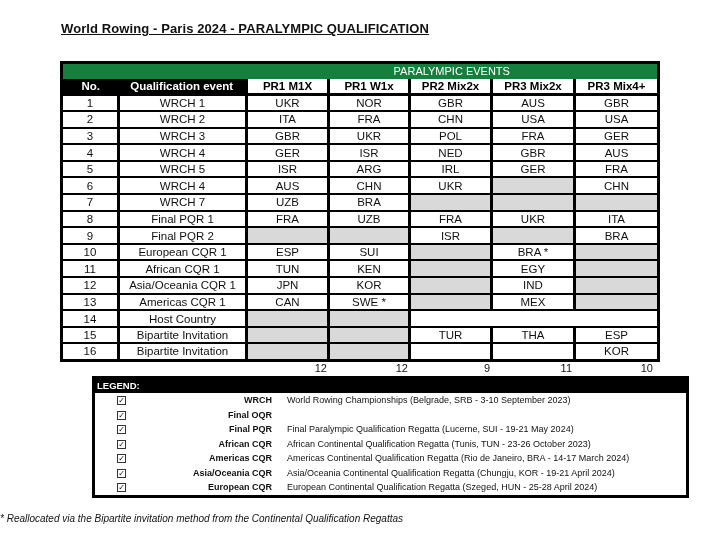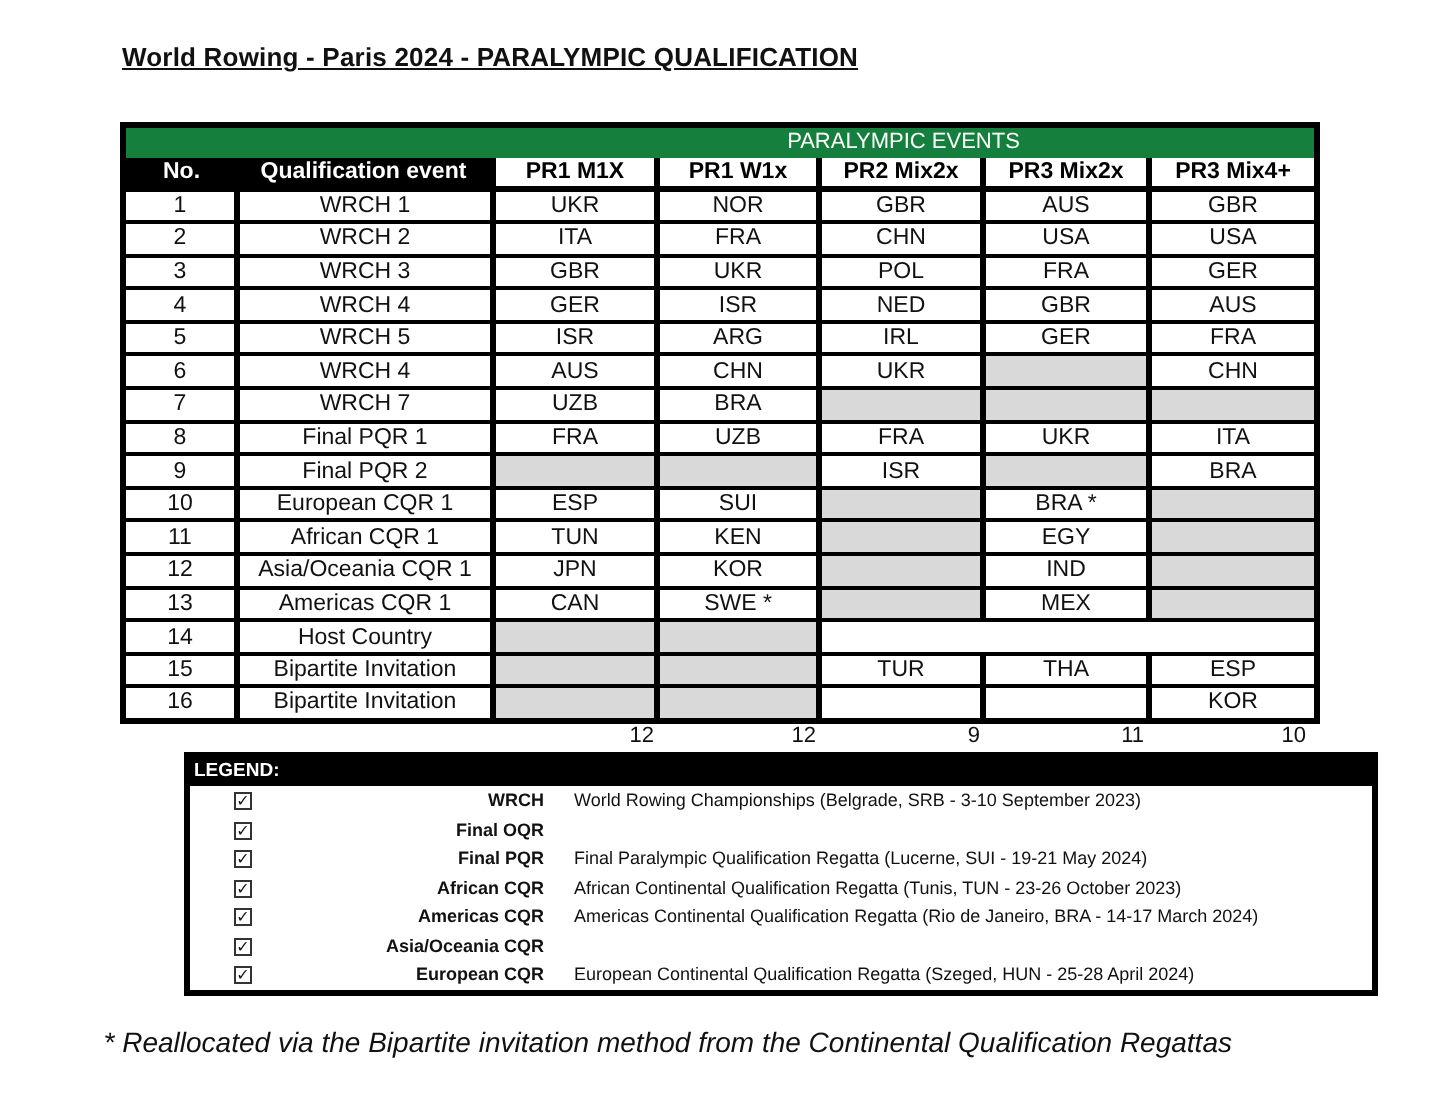"Asia/Oceania Continental Qualification" span.desc { html: none -> <span>Asia/Oceania Continental Qualification Regatta (Chungju, KOR - 19-21 April 2024)</span> }
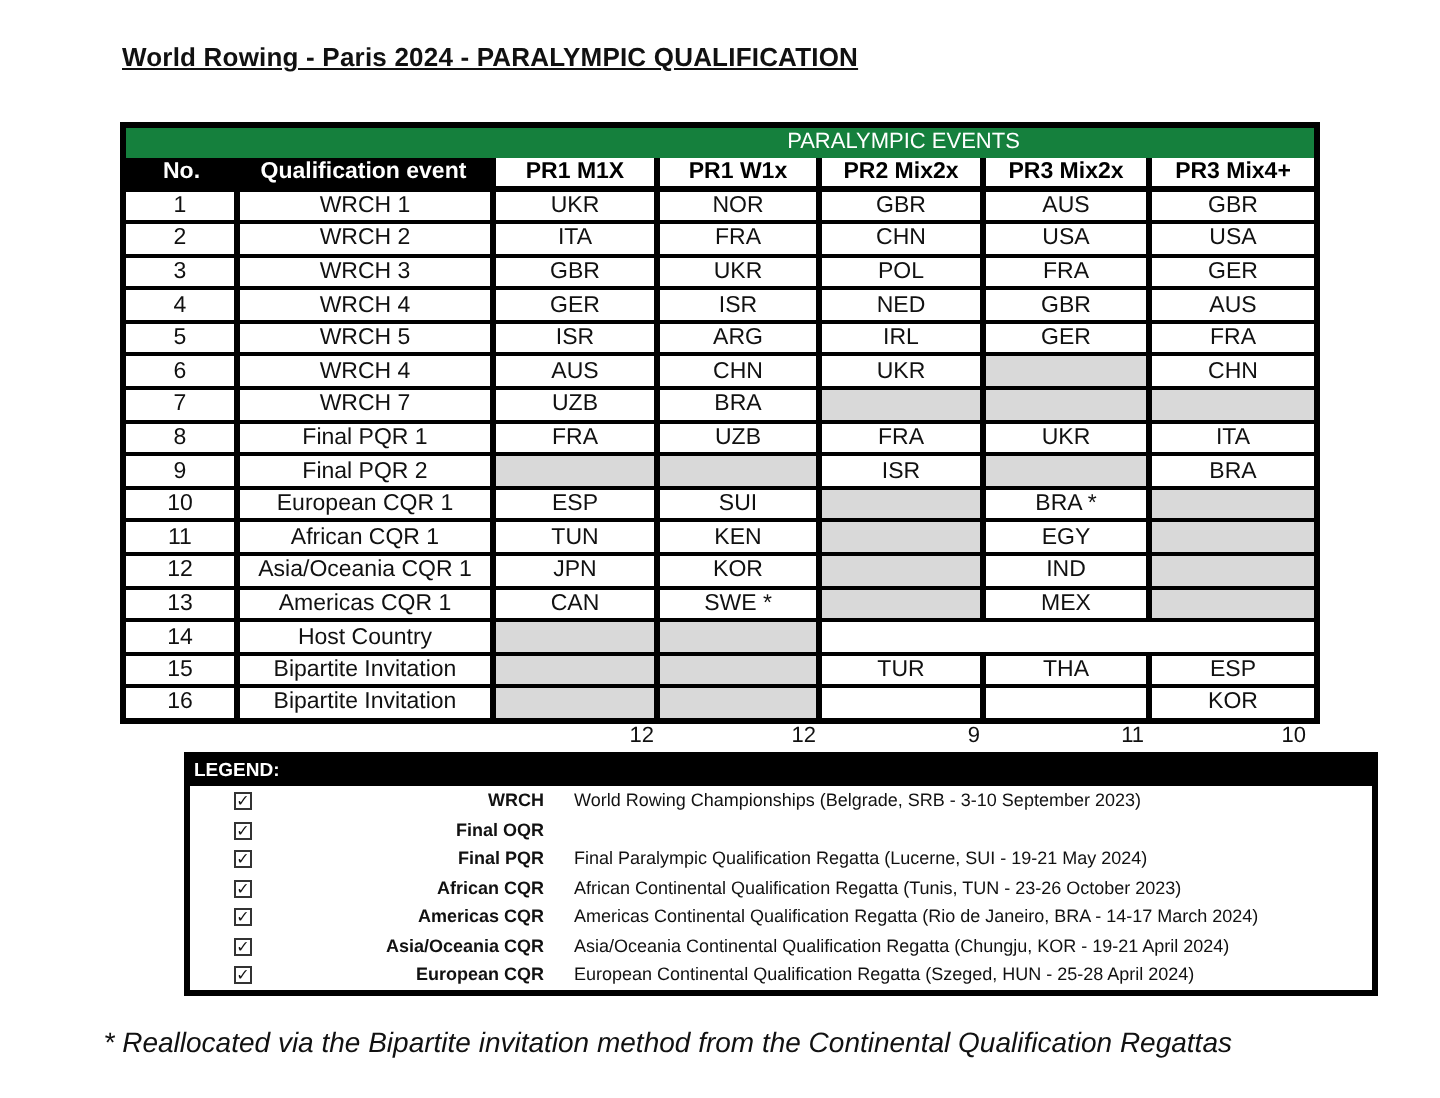"* Reallocated via the Bipartite" .footnote { font-size: 14px -> 10px; text-align: right -> left }
